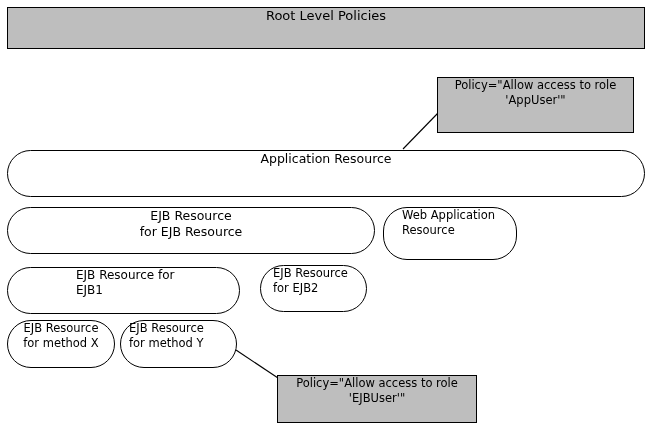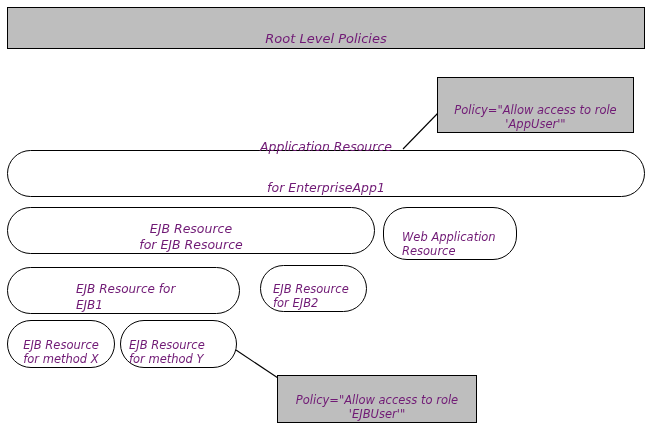"Root Level Policies" .node { color: #701a75 -> #000000; font-style: italic -> none; justify-content: flex-end -> flex-start }
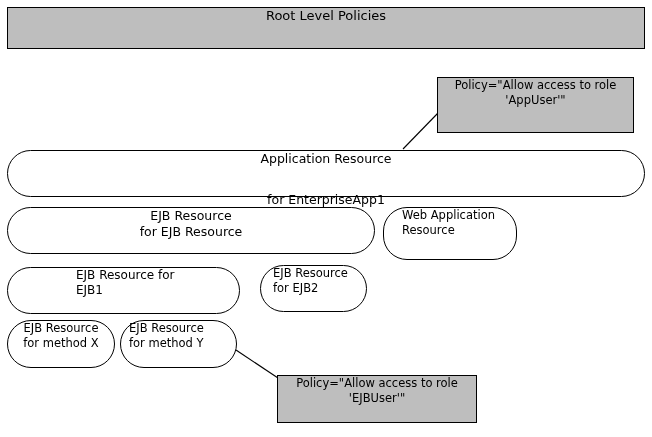"Application Resource" div.node { gap: 25px -> none }
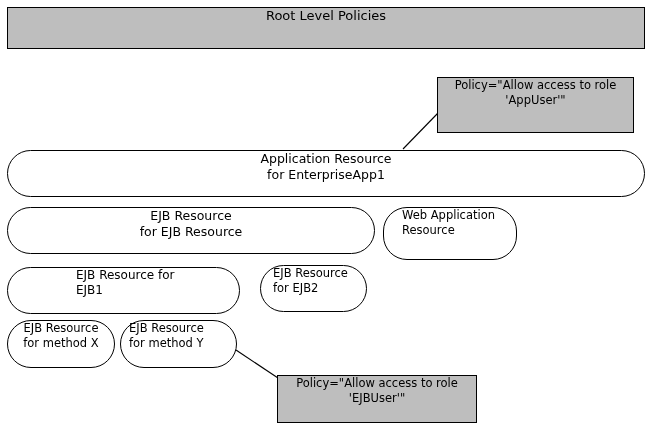"for EnterpriseApp1" span.lbl { html: <span>for EnterpriseApp1</span> -> none }
